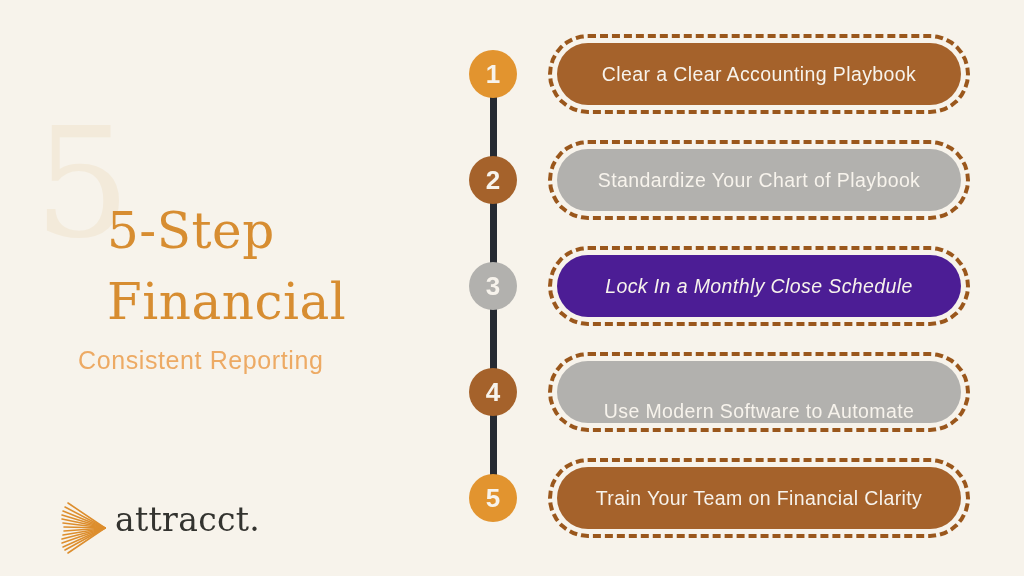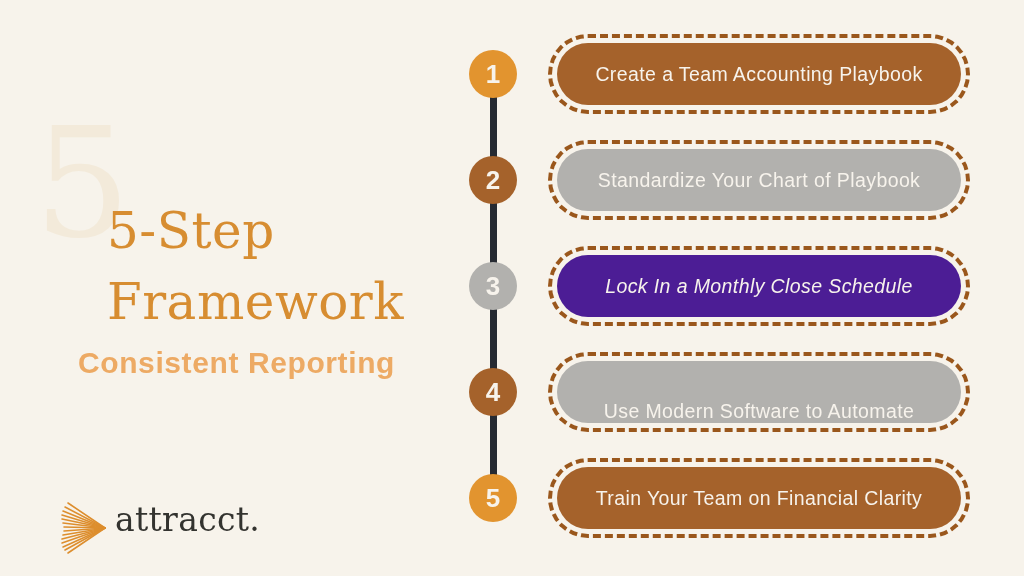"Create a Team Accounting Playbook" span.pill-label { text: Create a Team -> Clear a Clear }
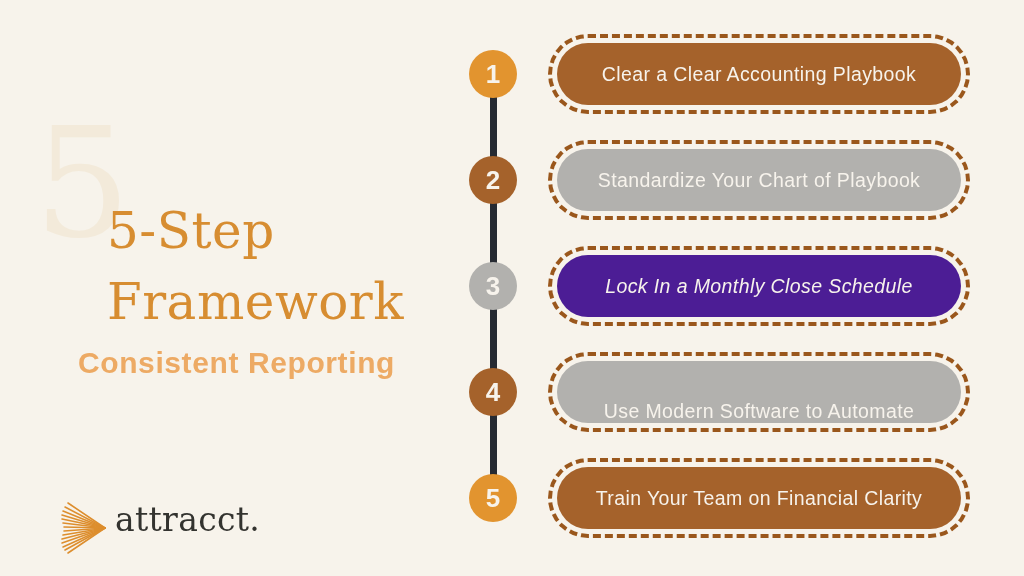"Framework" div { text: Framework -> Financial }
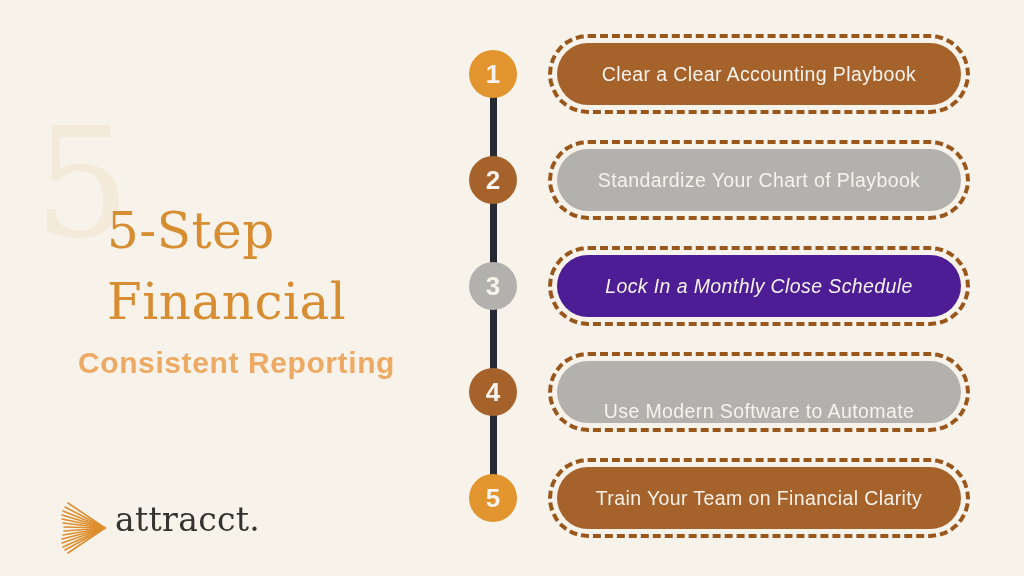"Consistent Reporting" .subtitle { font-size: 30px -> 25px; font-weight: 700 -> 400 }
